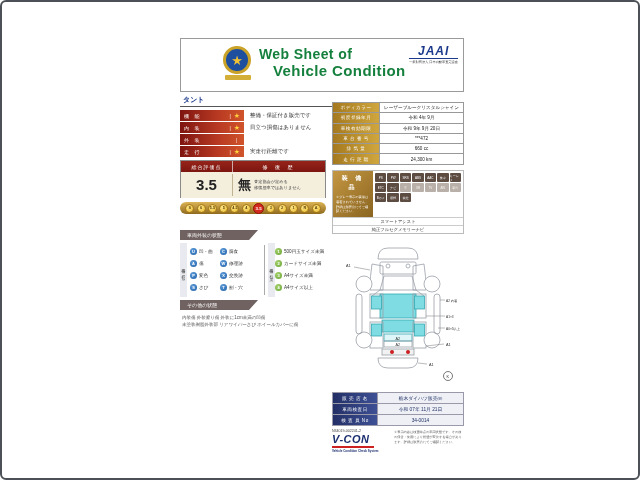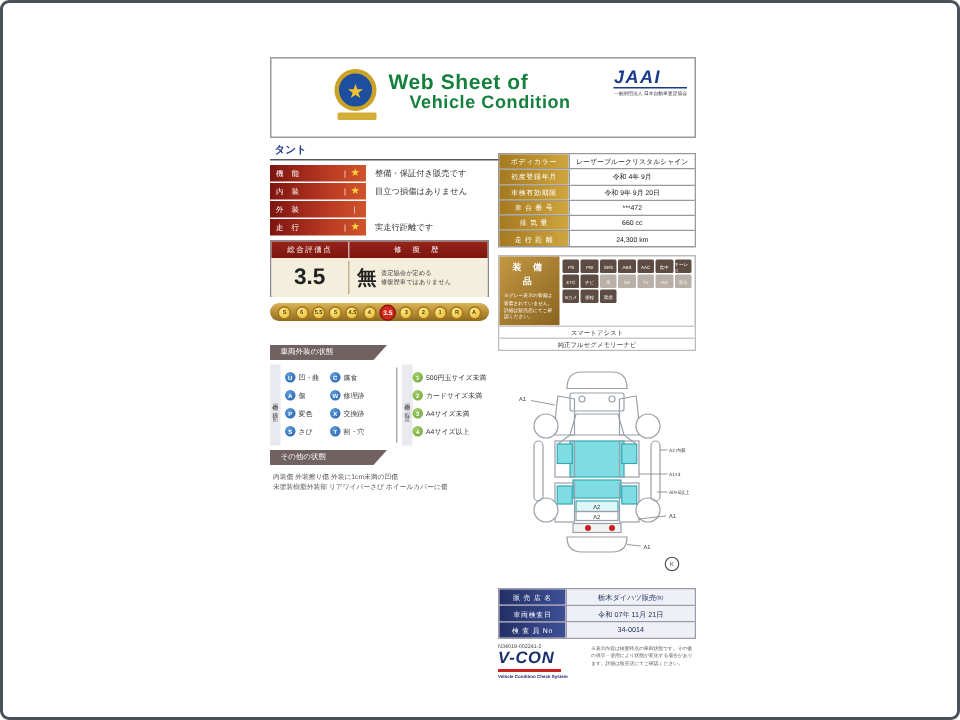"JAAI" .jaai { text-align: left -> center }
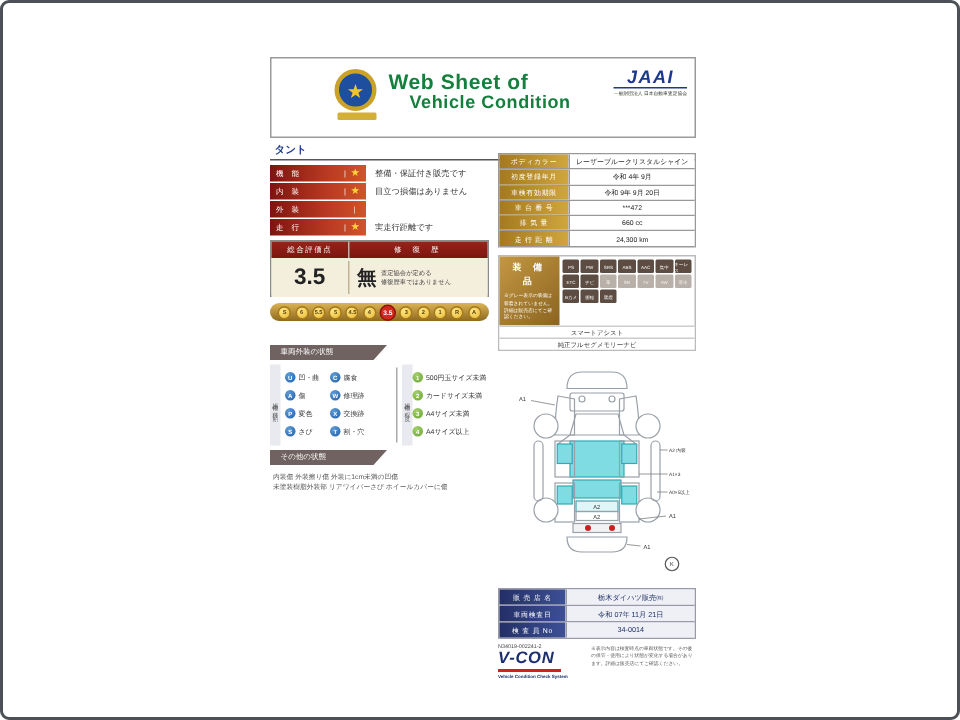"Vehicle Condition" .title .l2 { font-size: 12px -> 15px }
